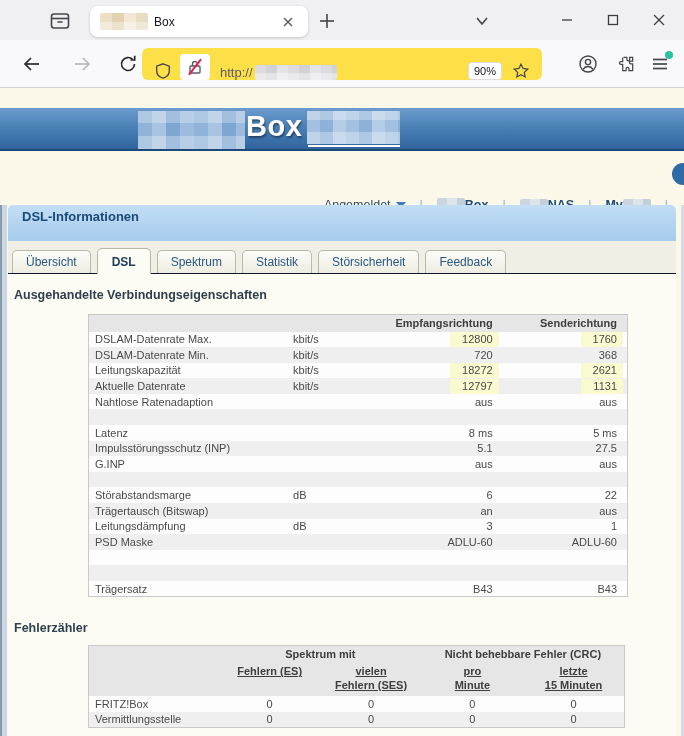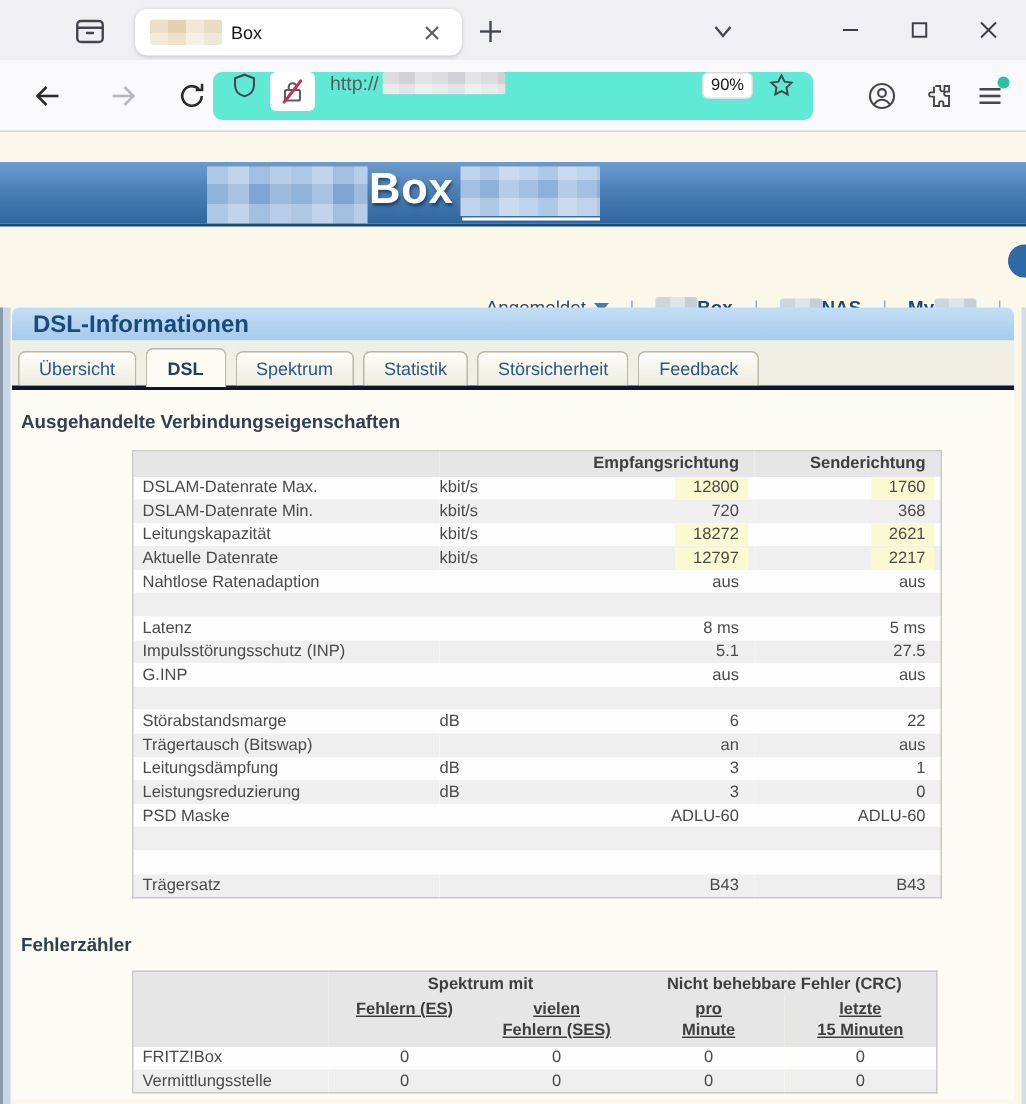"http://" .urlbar { align-items: flex-start -> flex-end; background: #5eead4 -> #fde047 }
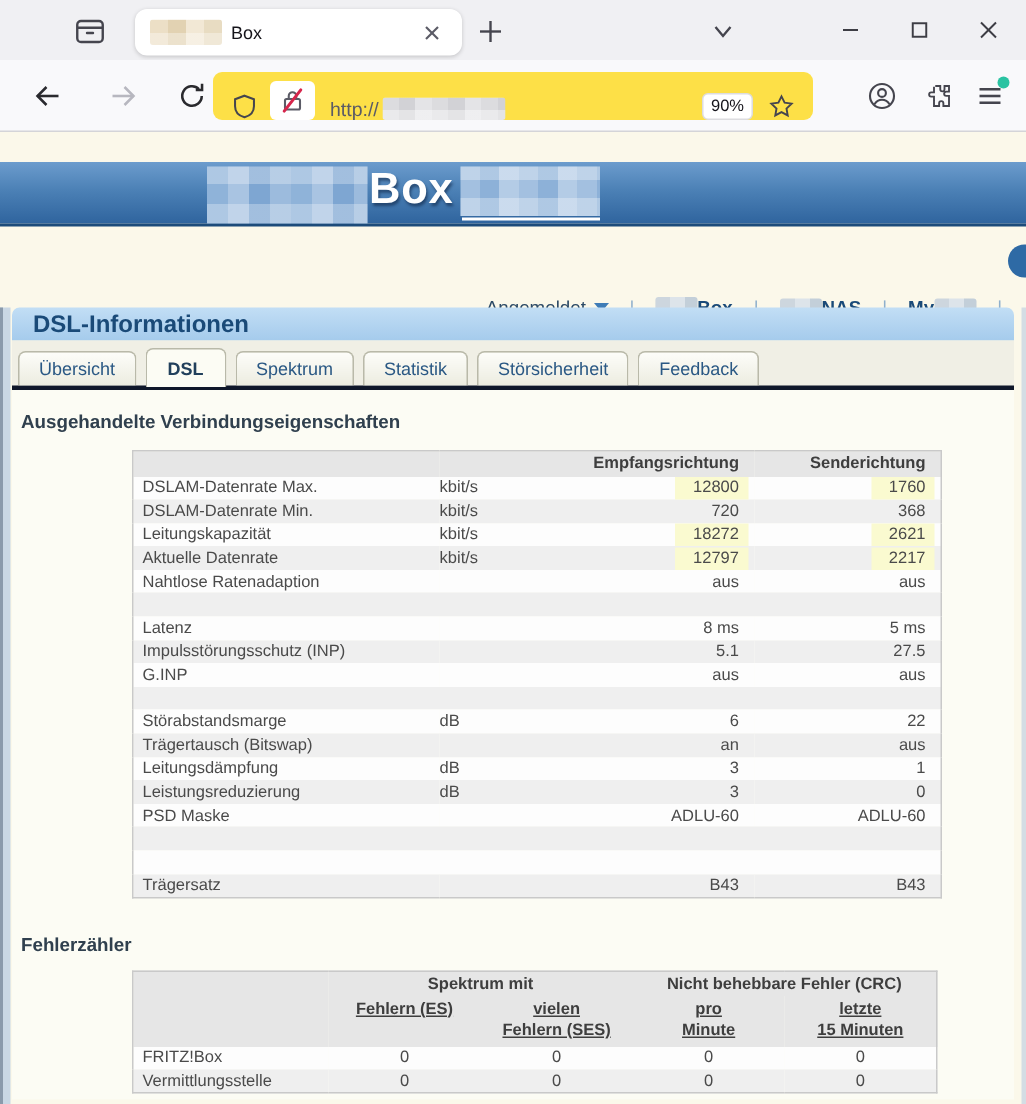"DSL-Informationen" .mainbox-title { font-size: 16px -> 13px; height: 22px -> 36px }
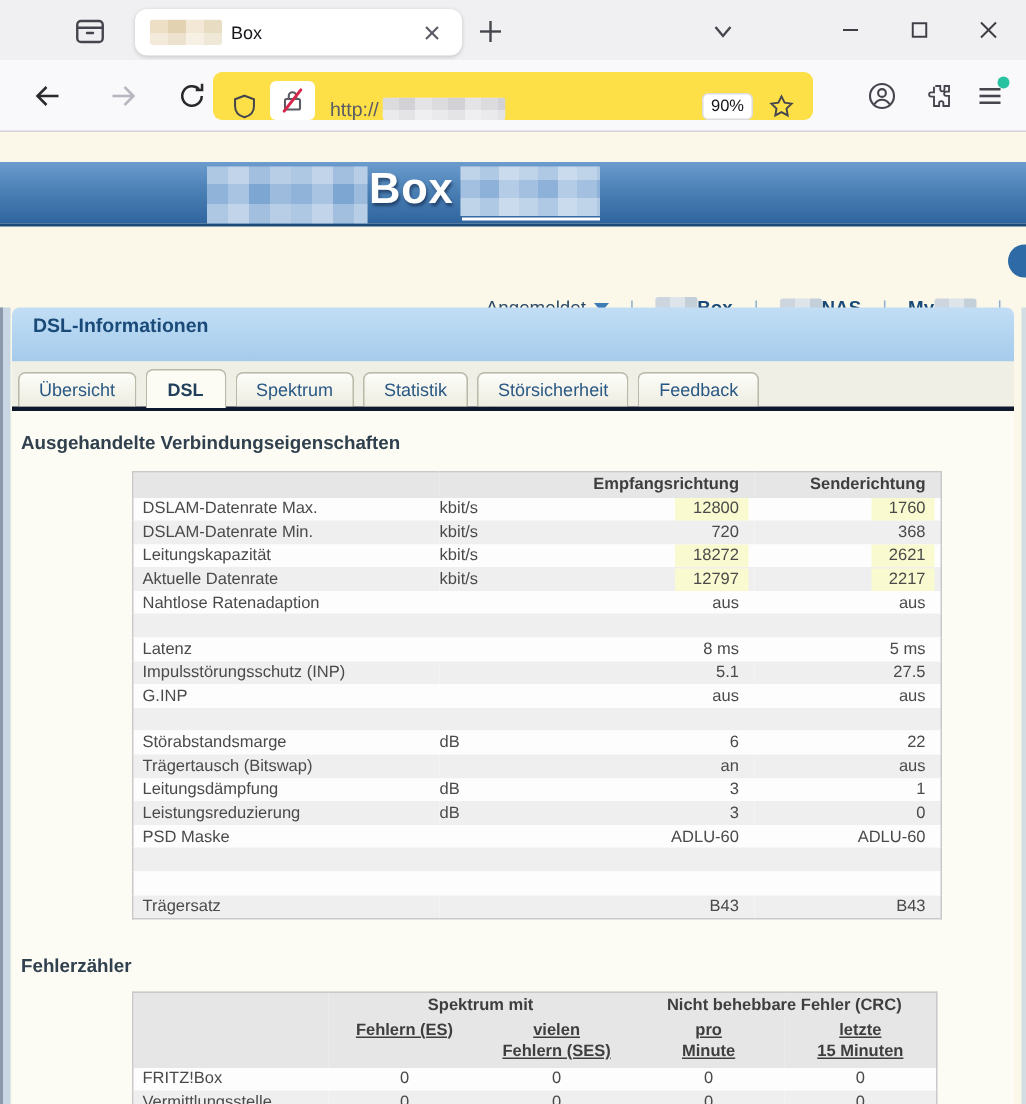"Übersicht" .tabstrip { border-bottom: 3px solid #0f172a -> 1px solid #0f172a }
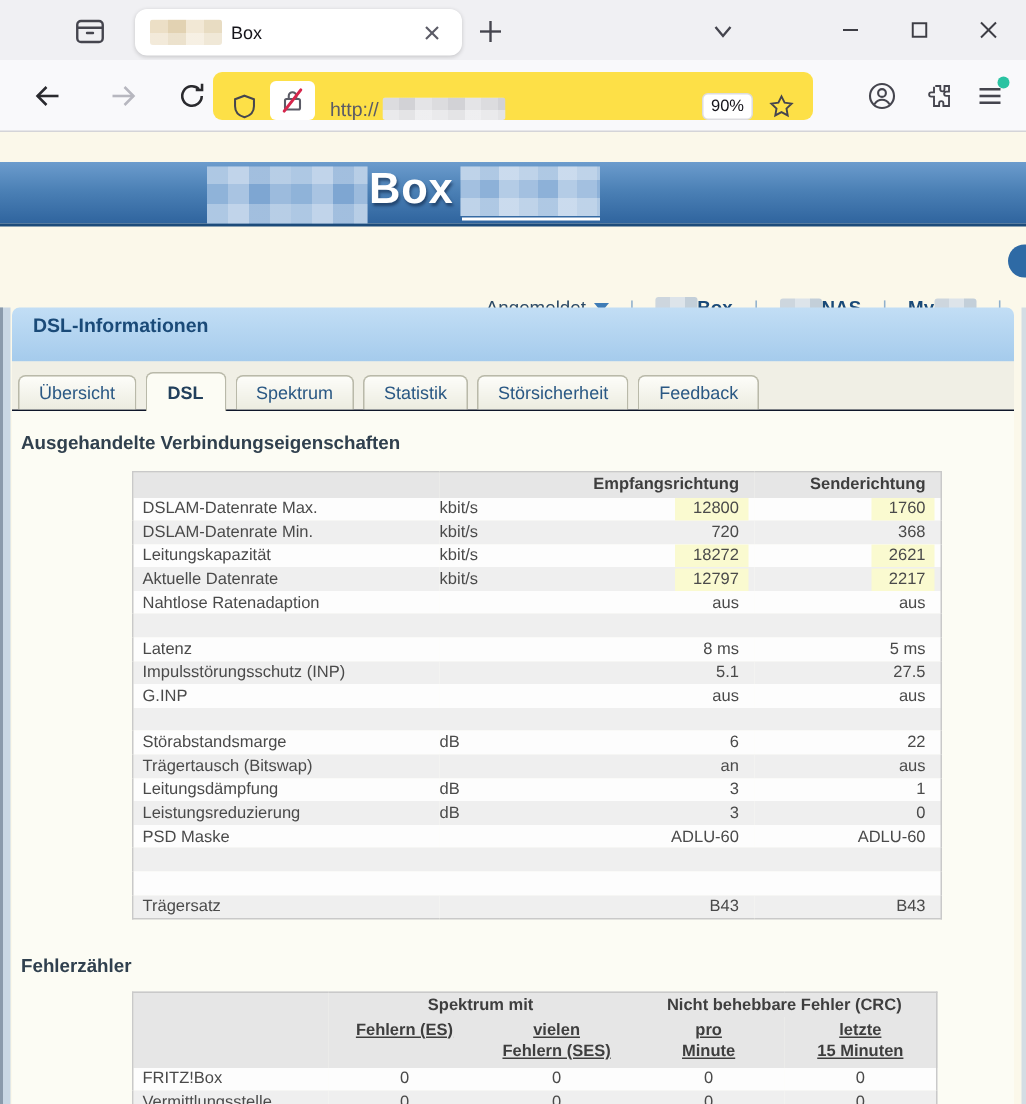"2217" span.hl { text: 2217 -> 1131 }
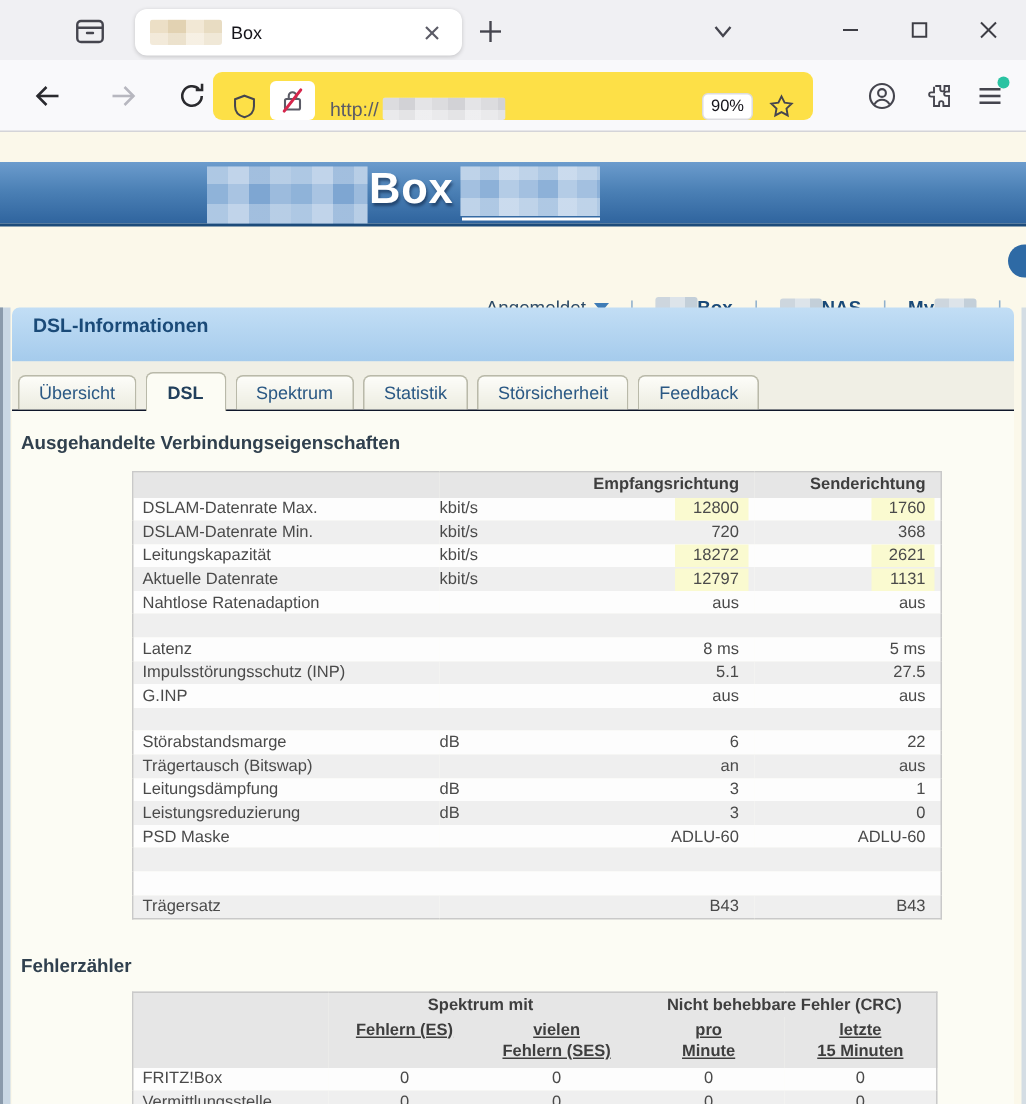"Leistungsreduzierung" tr { html: <tr> <td>Leistungsreduzierung</td> <td>dB</td> <td><span>3</span></td> <td><span>0</span></td> </tr> -> none }
